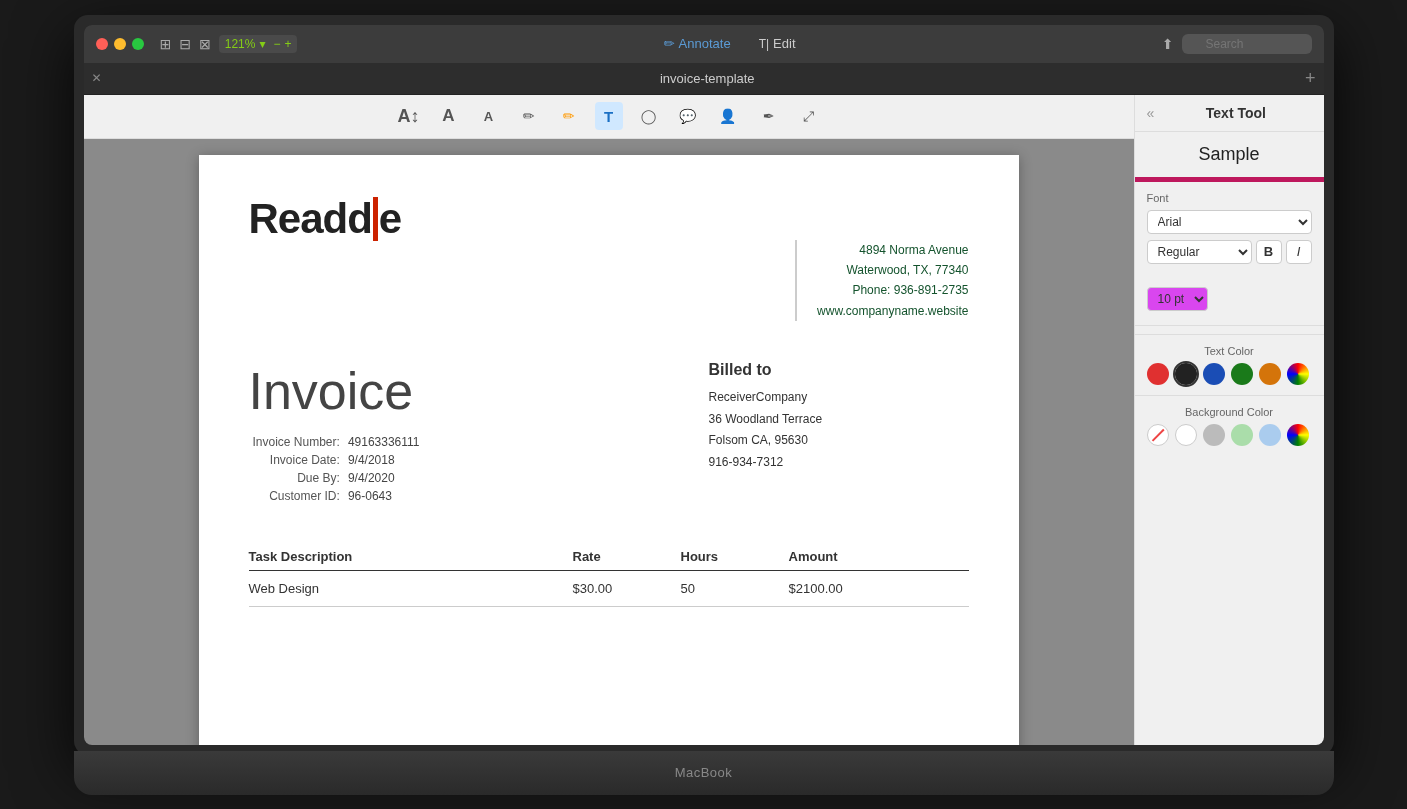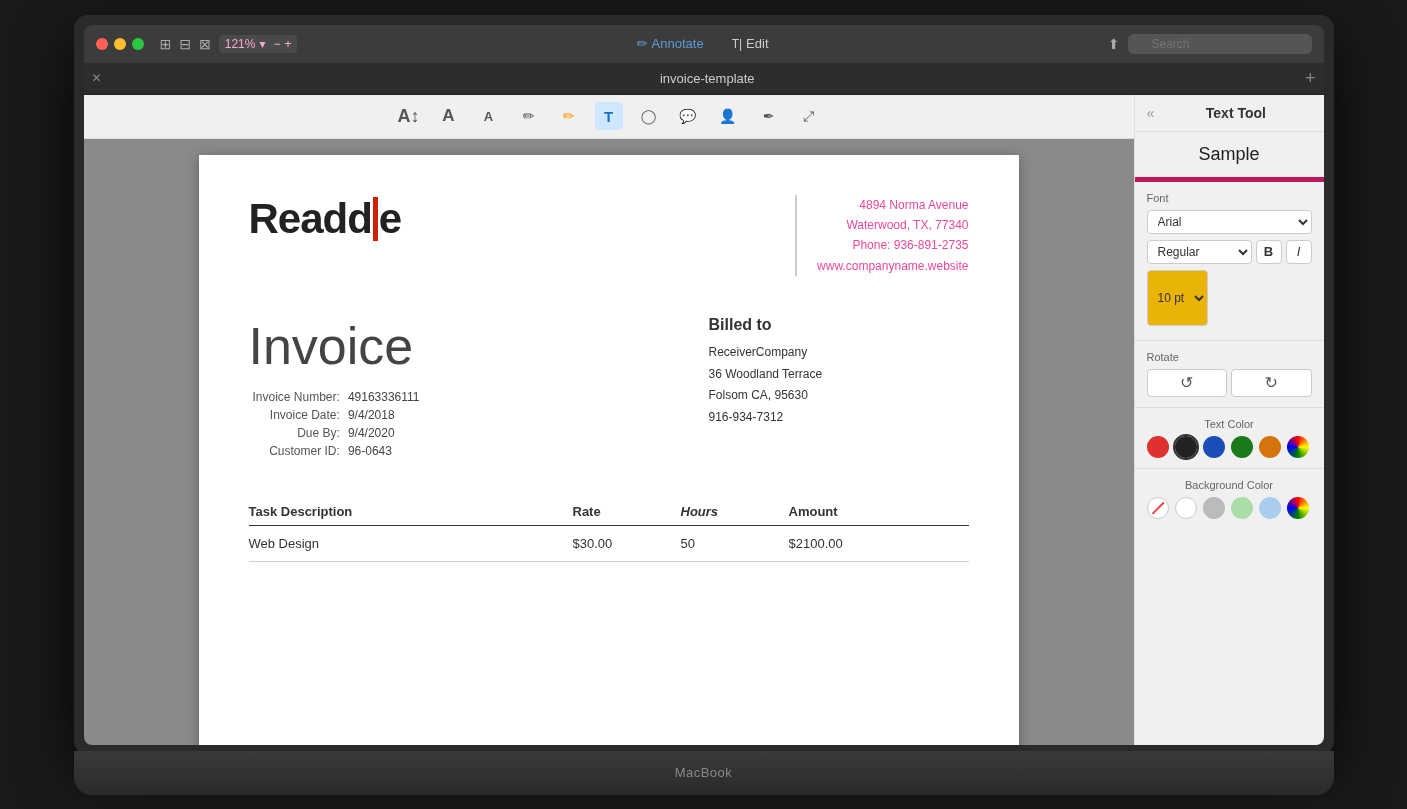"121%" .zoom-control { color: #f9a8d4 -> #84cc16 }
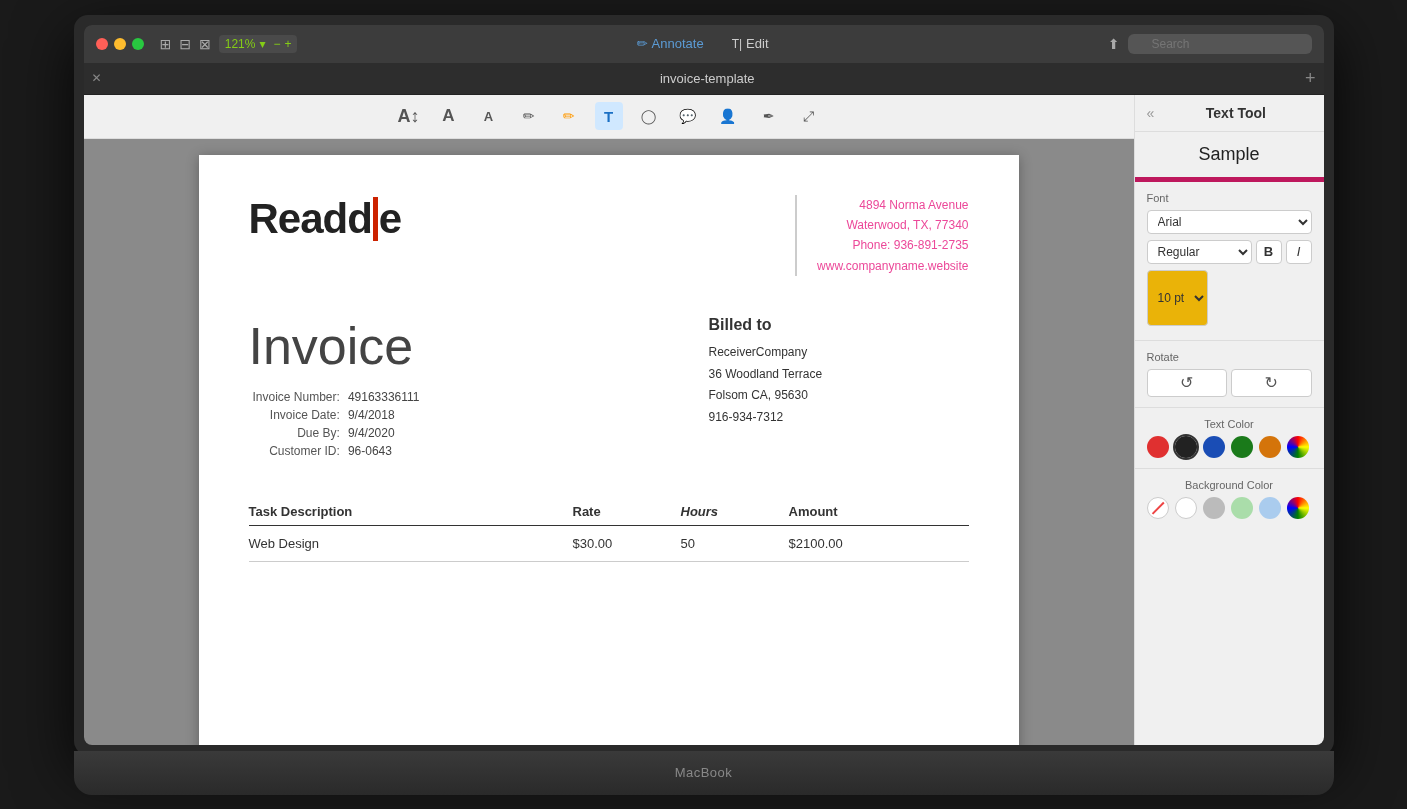"Search" .search-box { width: 184px -> 130px }
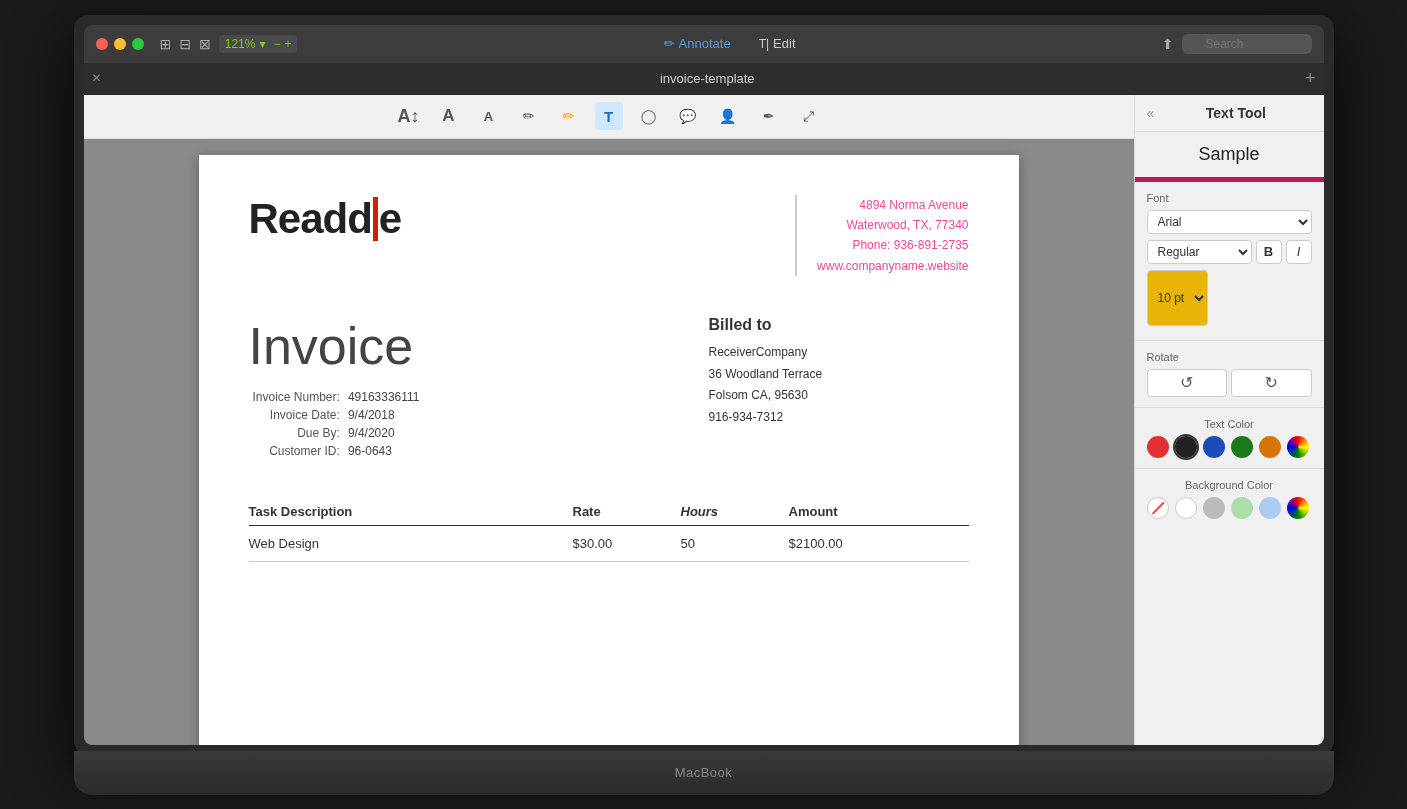"4894 Norma Avenue" .company-info { color: #ec4899 -> #14532d; margin-top: none -> 45px }
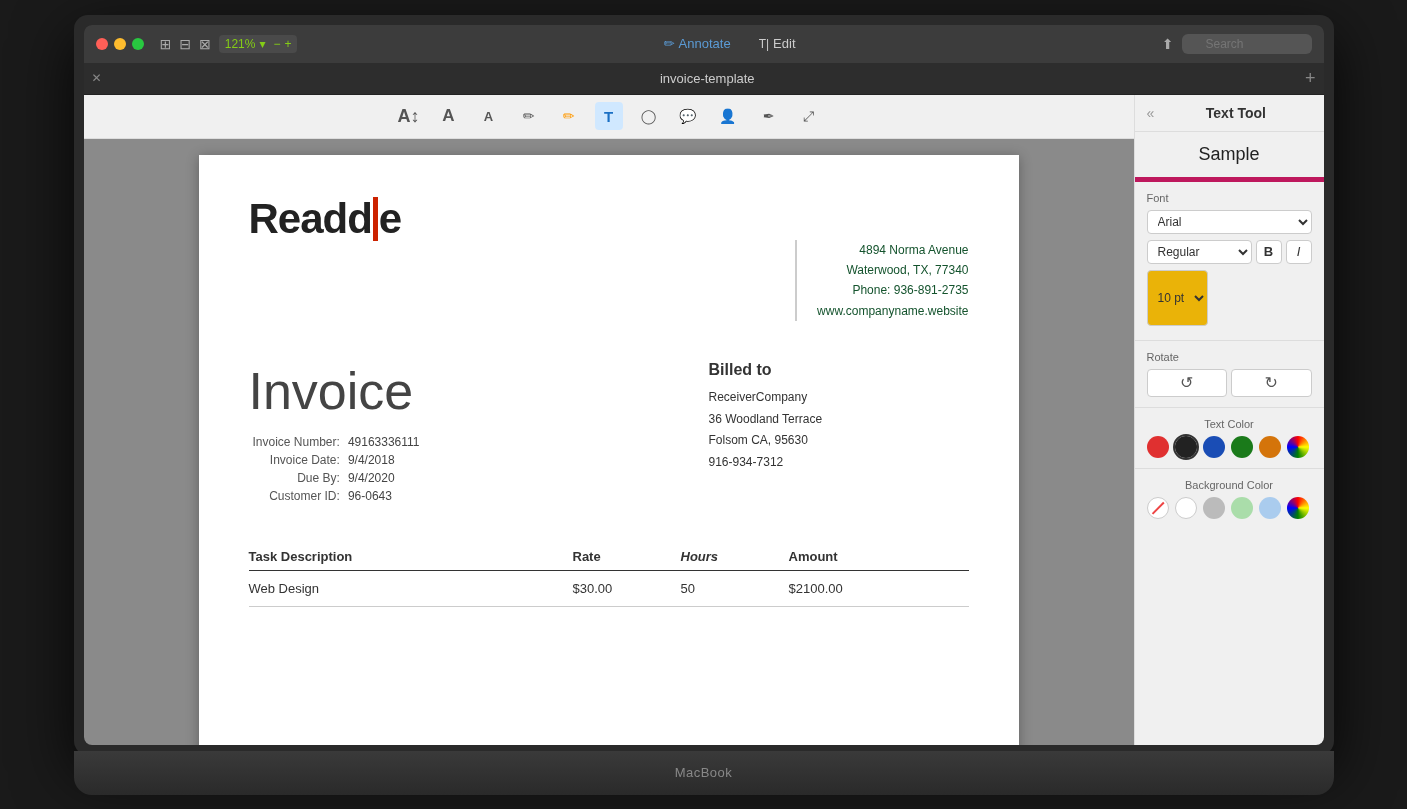"10 pt" .font-size-select { background: #eab308 -> #d946ef; margin-top: none -> 17px; padding: 19px 6px -> 3px 6px }
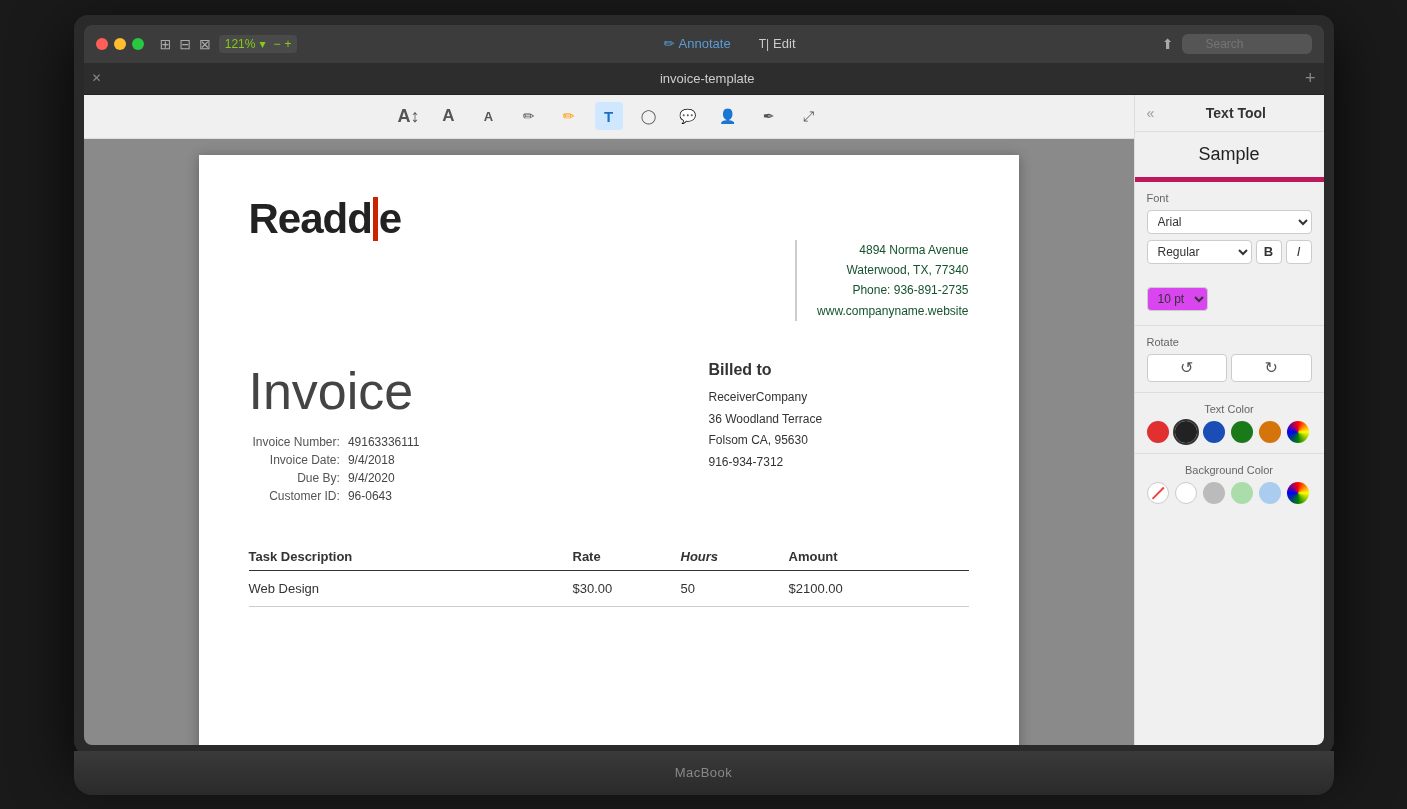"Rotate" div.rotate-section { html: <div> <div>Rotate</div> <div> <div>↺</div> <div>↻</div> </div> </div> -> none }
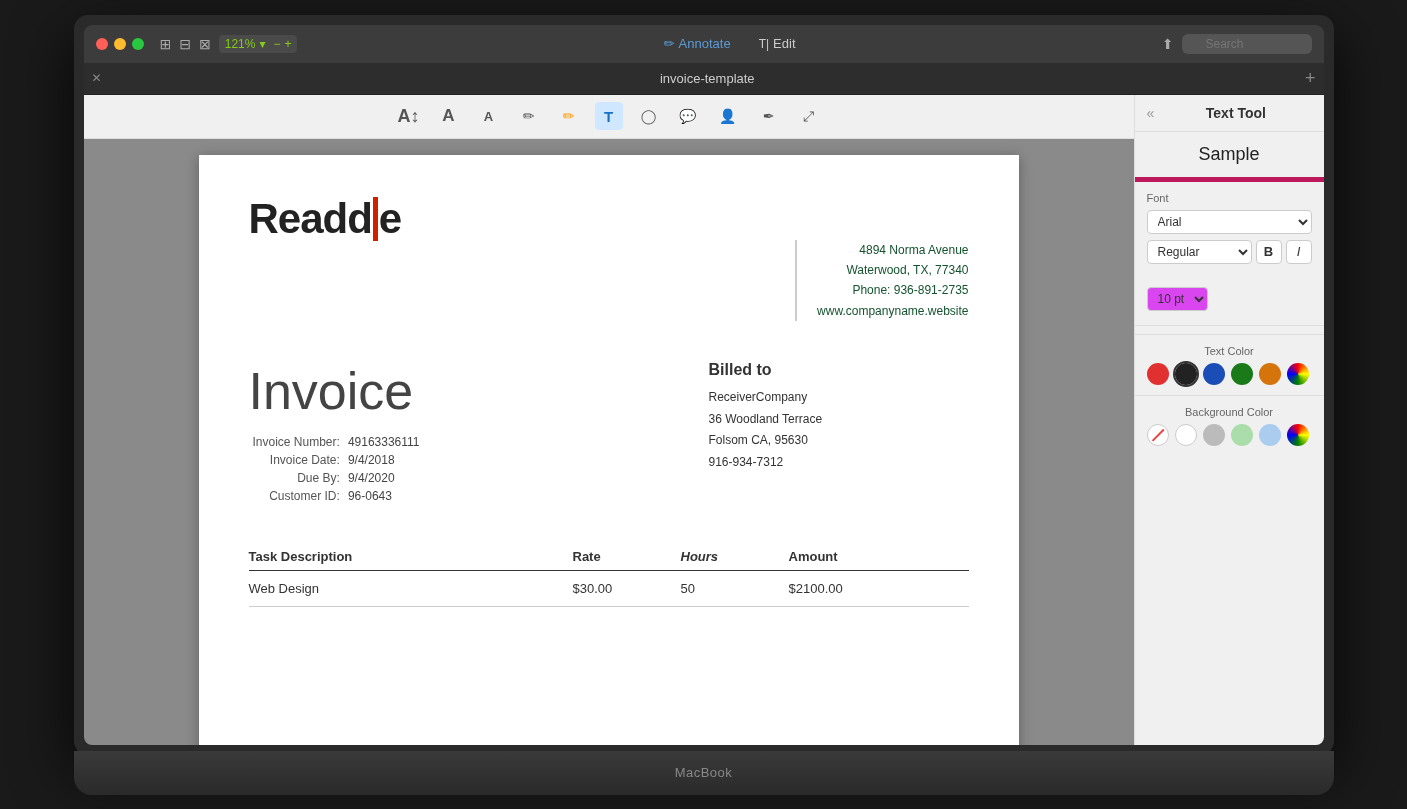"Hours" th { font-style: italic -> none }
